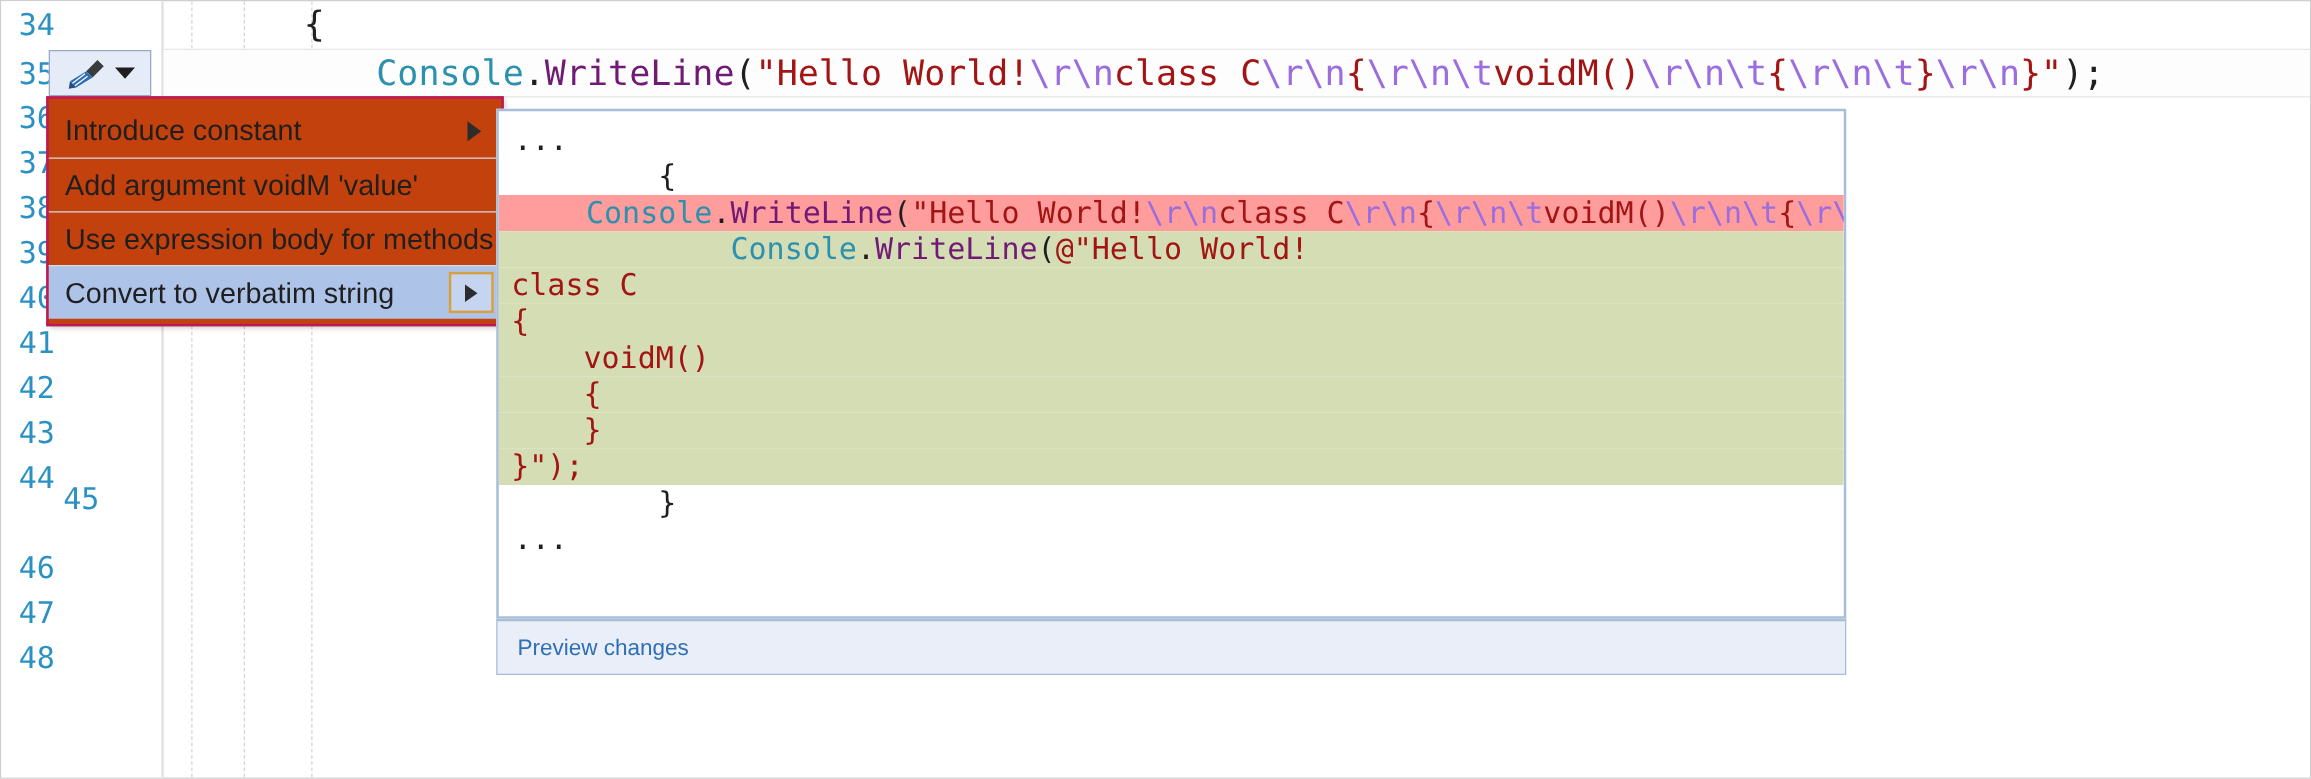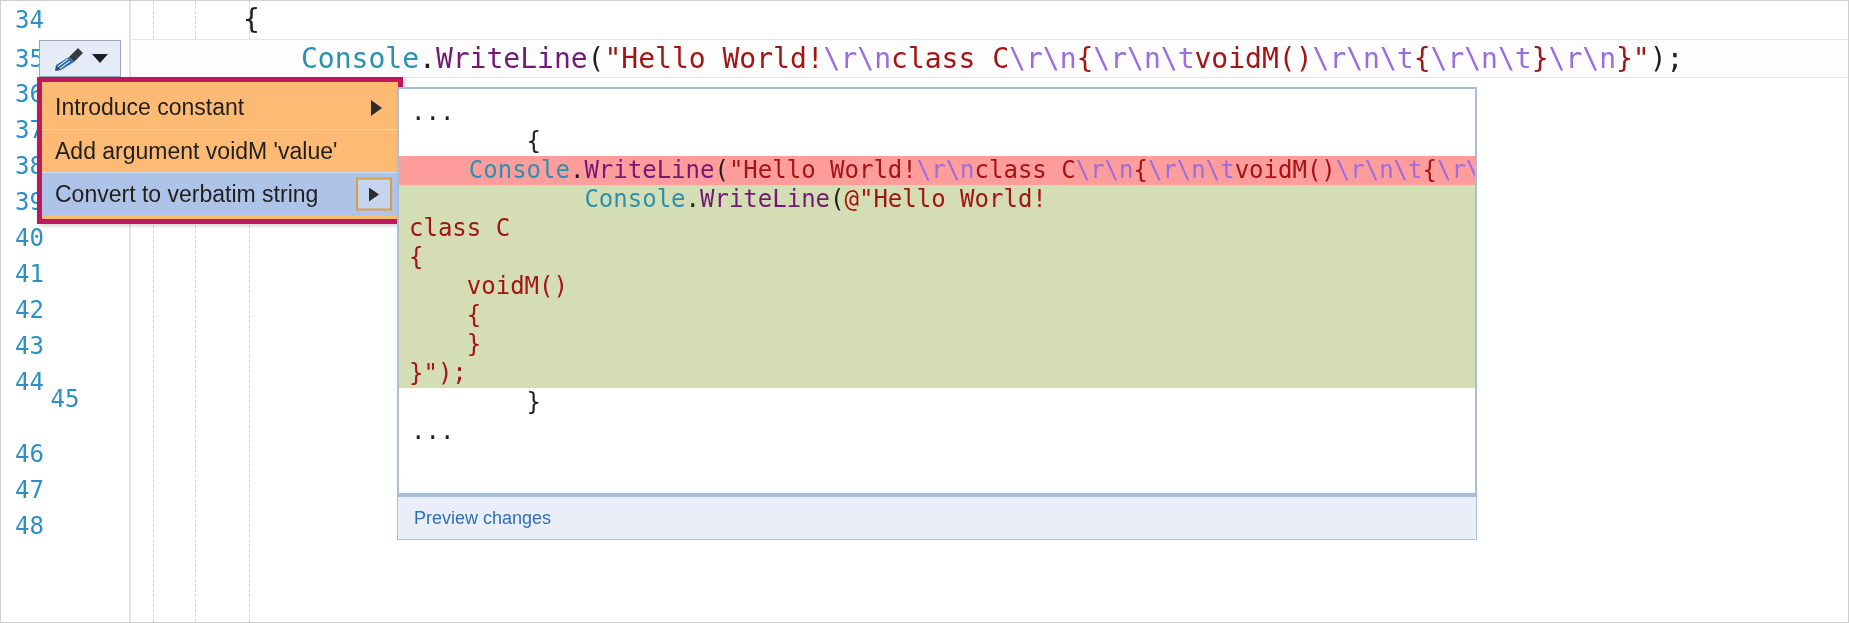"Introduce constant" .menu { background: #fdba74 -> #c2410c; border: 5px solid #be185d -> 2px solid #be185d }
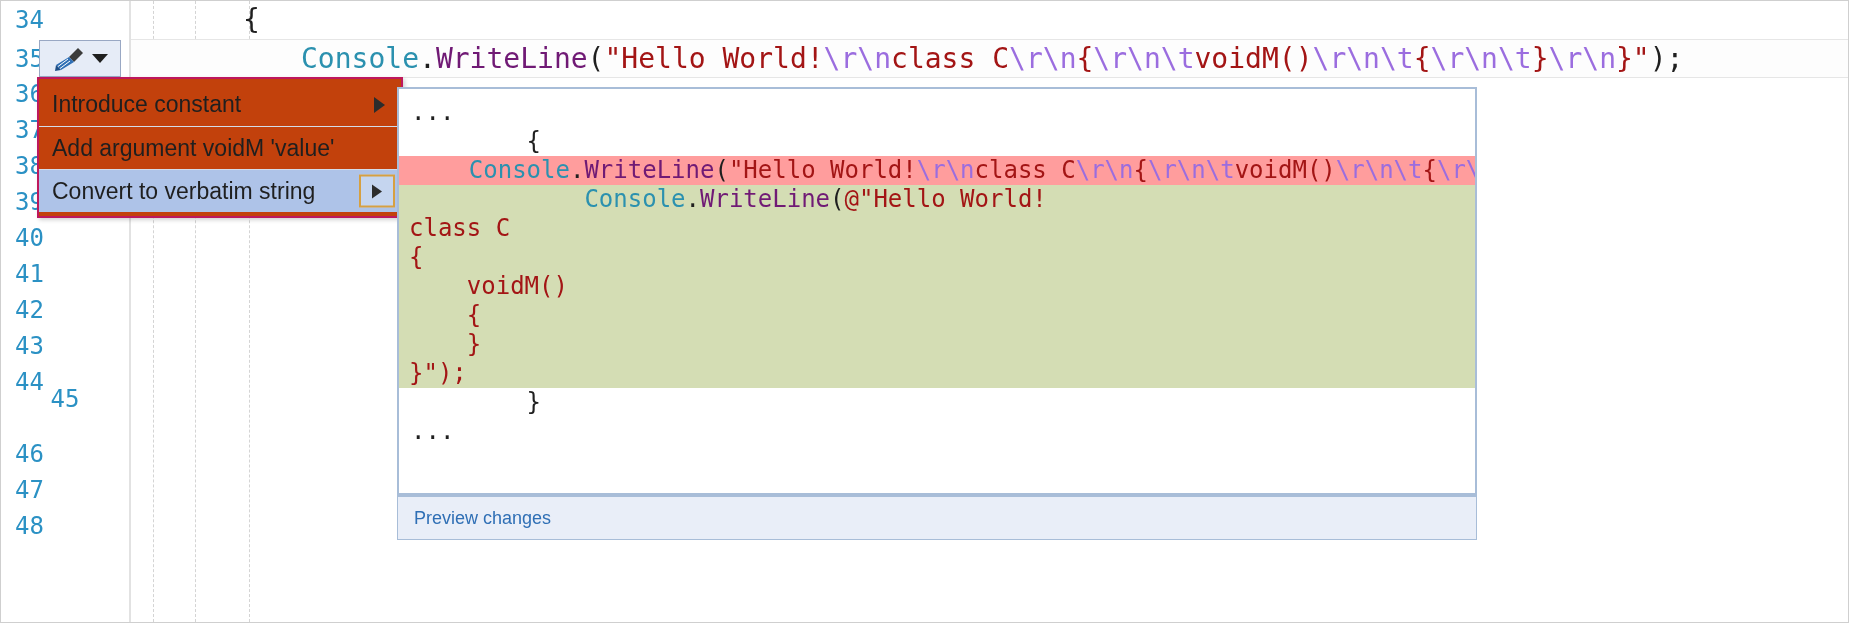"Use expression body for methods" div.menu-item { html: none -> <div> <span>Use expression body for methods</span> </div> }
